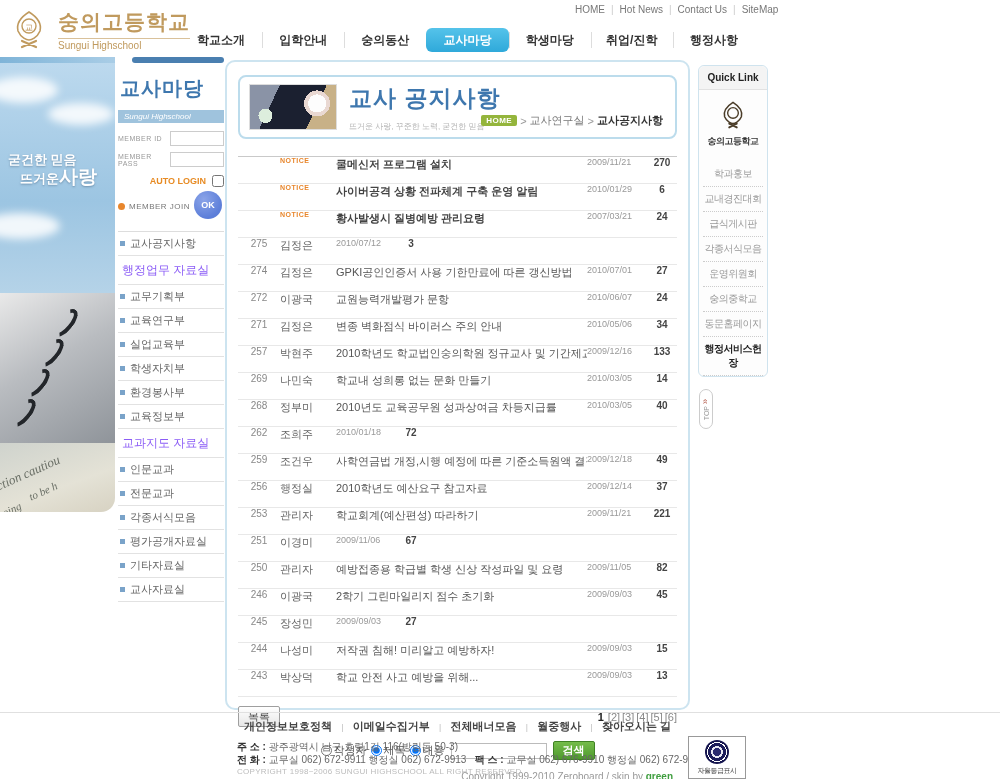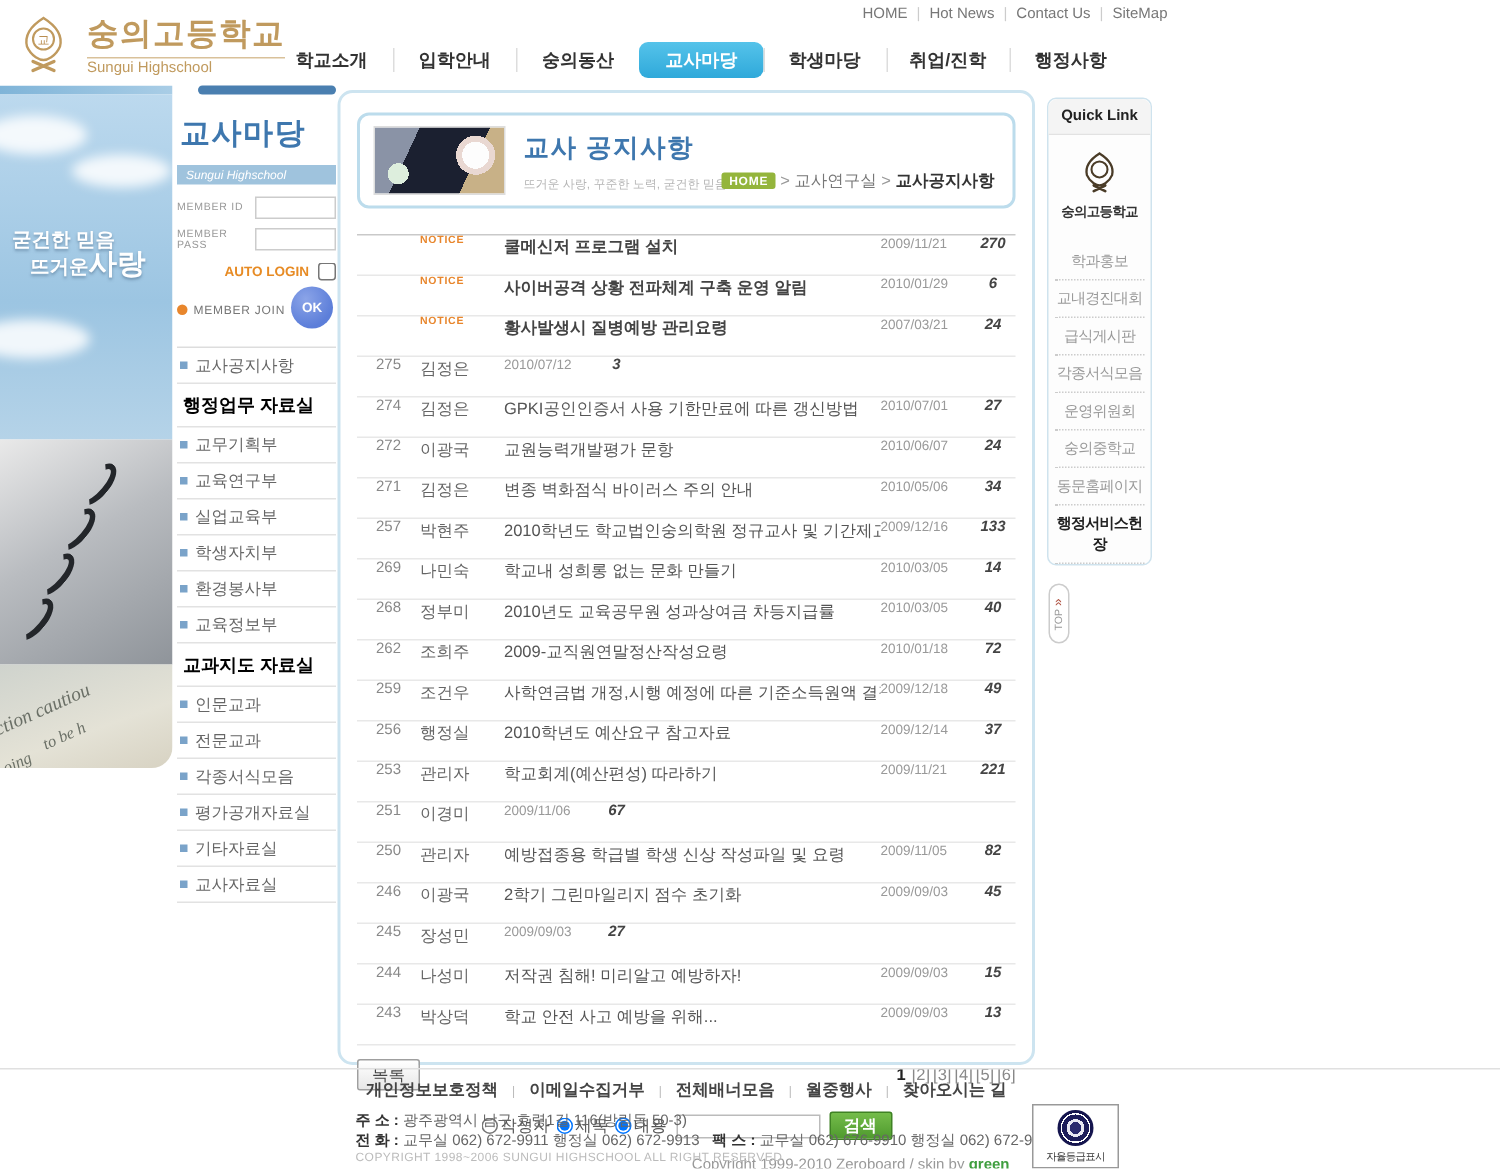"교사 공지사항" .head-title { font-size: 17px -> 23px }
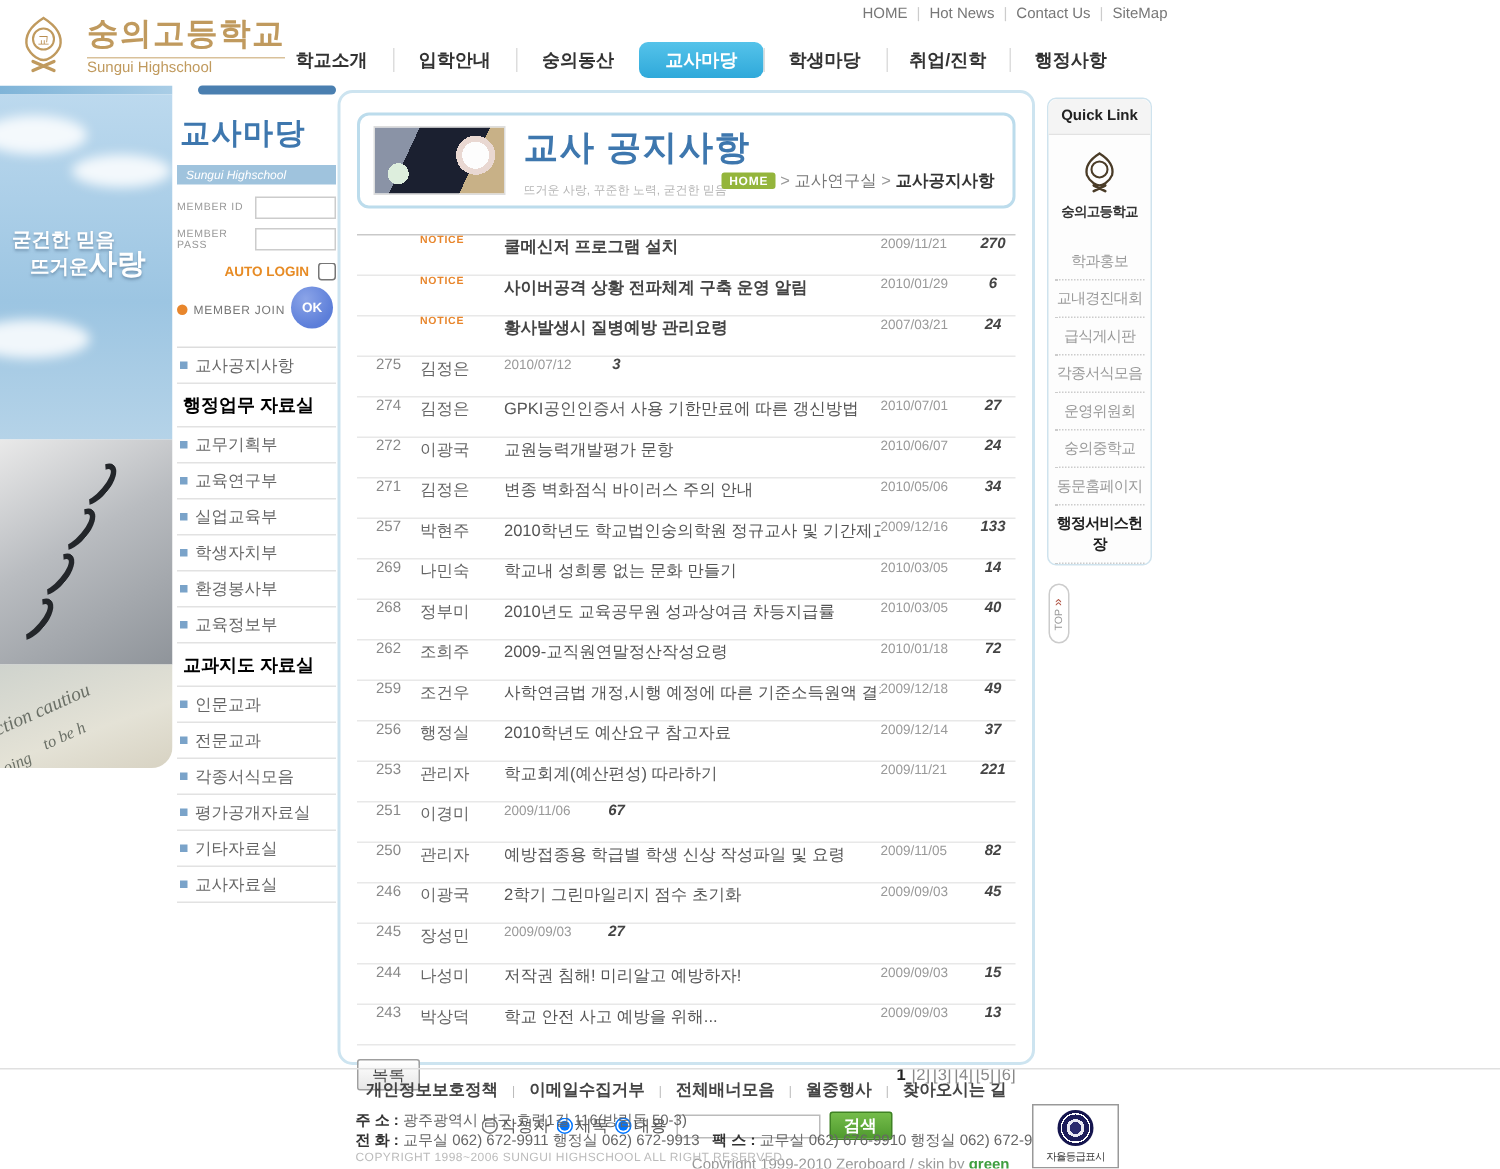"270" .col-hits { font-style: italic -> none }
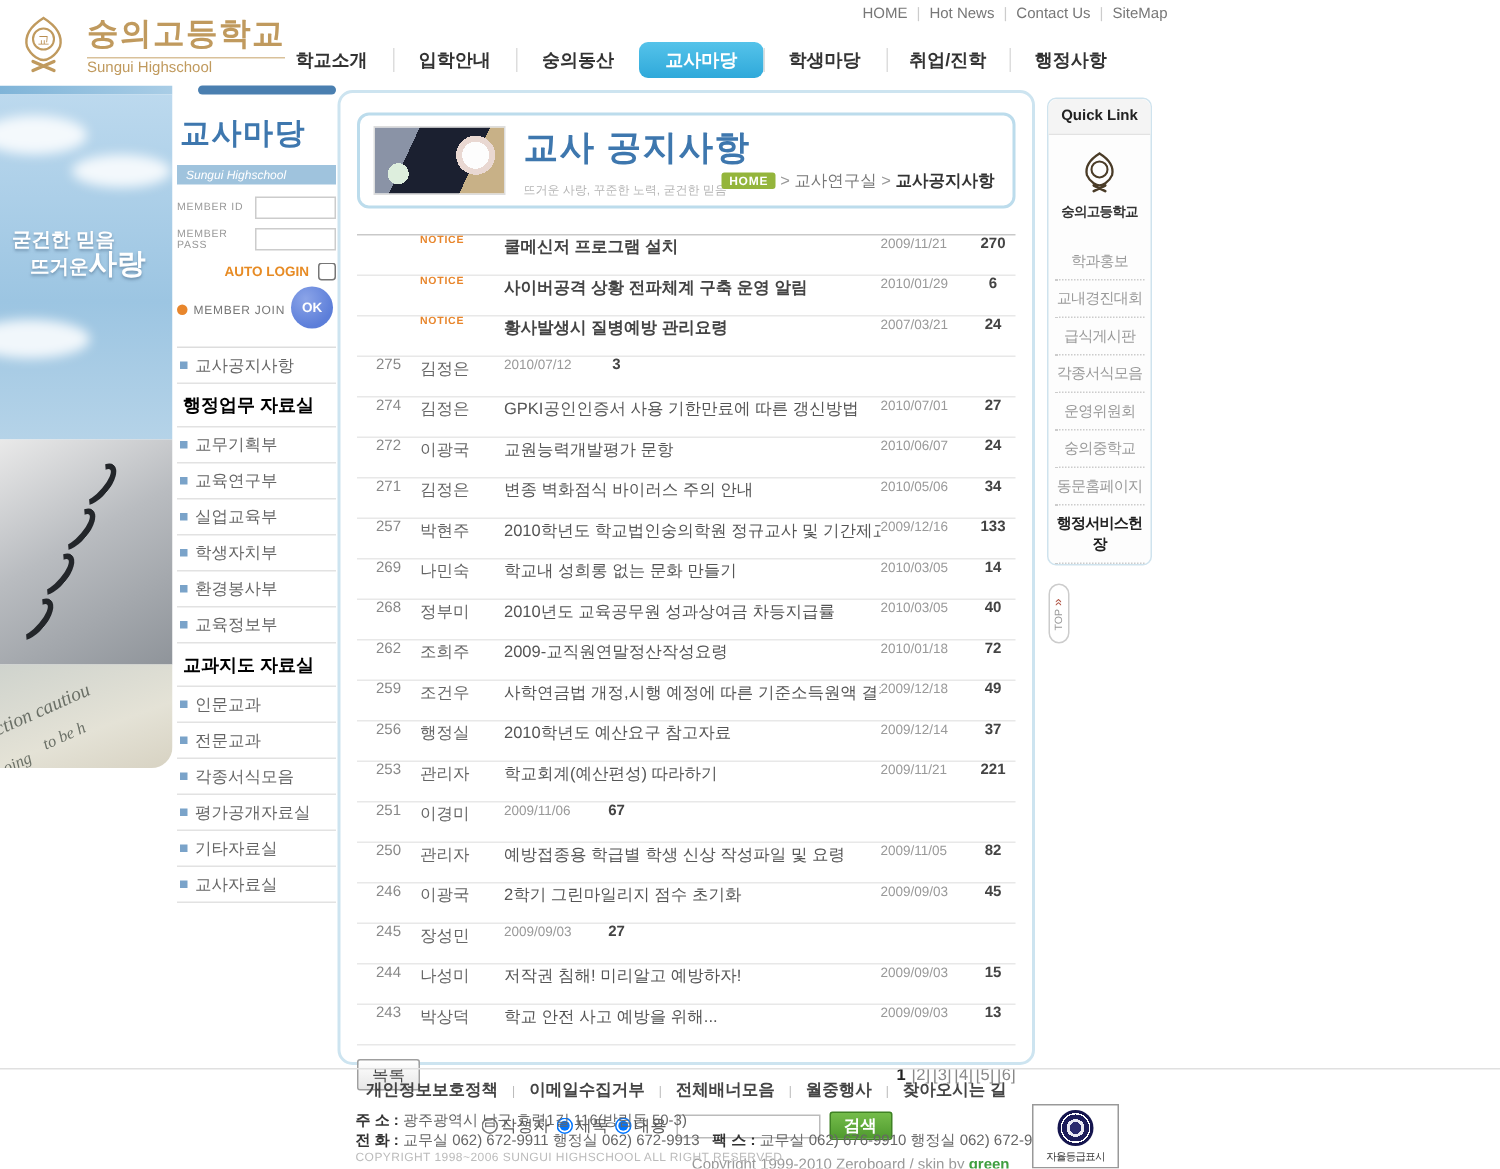"행정업무 자료실" .menu-item.heading { color: #000000 -> #8b5cf6; font-weight: bold -> normal }
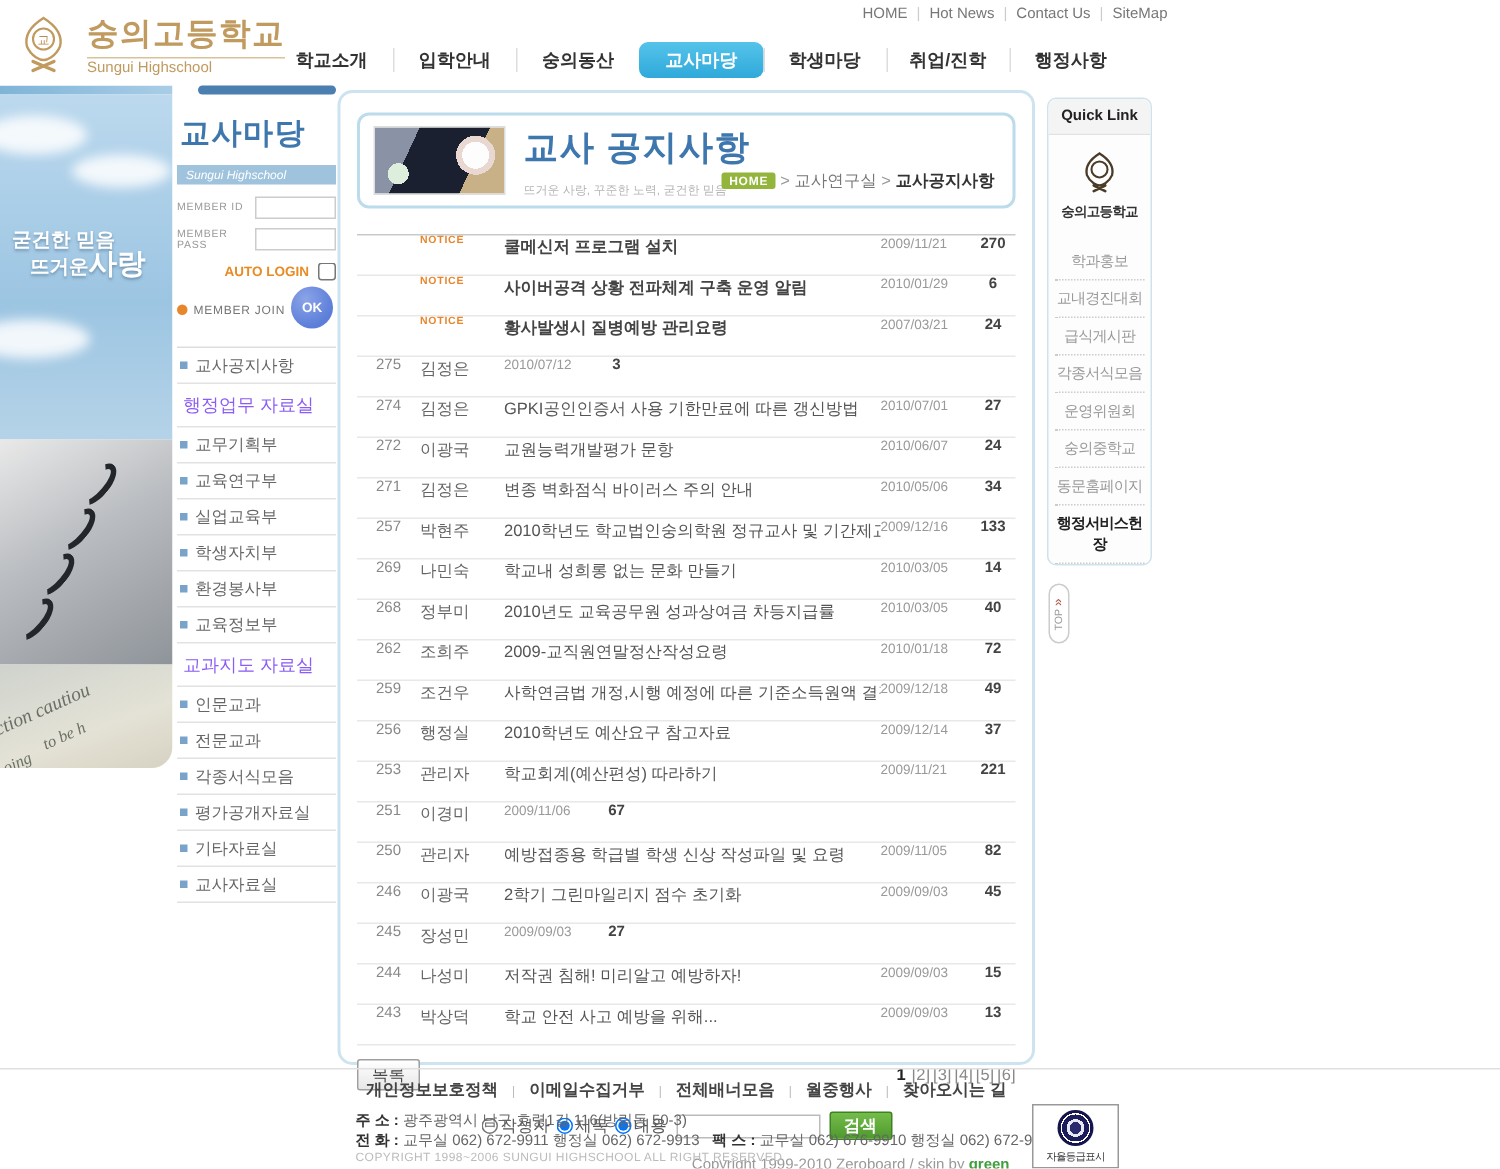"2009-교직원연말정산작성요령" span.col-title { html: <span>2009-교직원연말정산작성요령</span> -> none }
